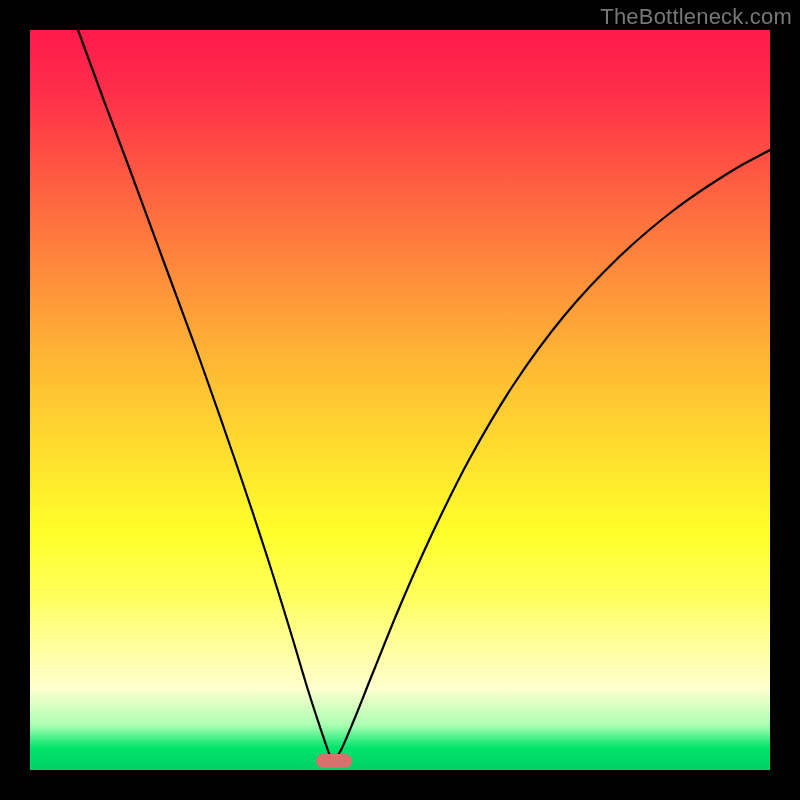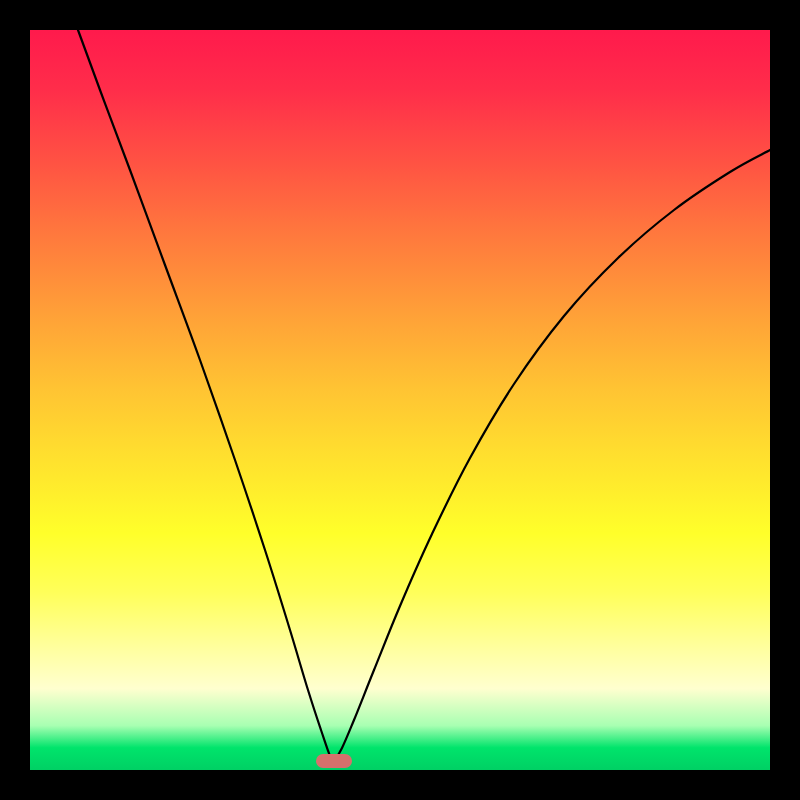"TheBottleneck.com" div.watermark { html: none -> <div>TheBottleneck.com</div> }
